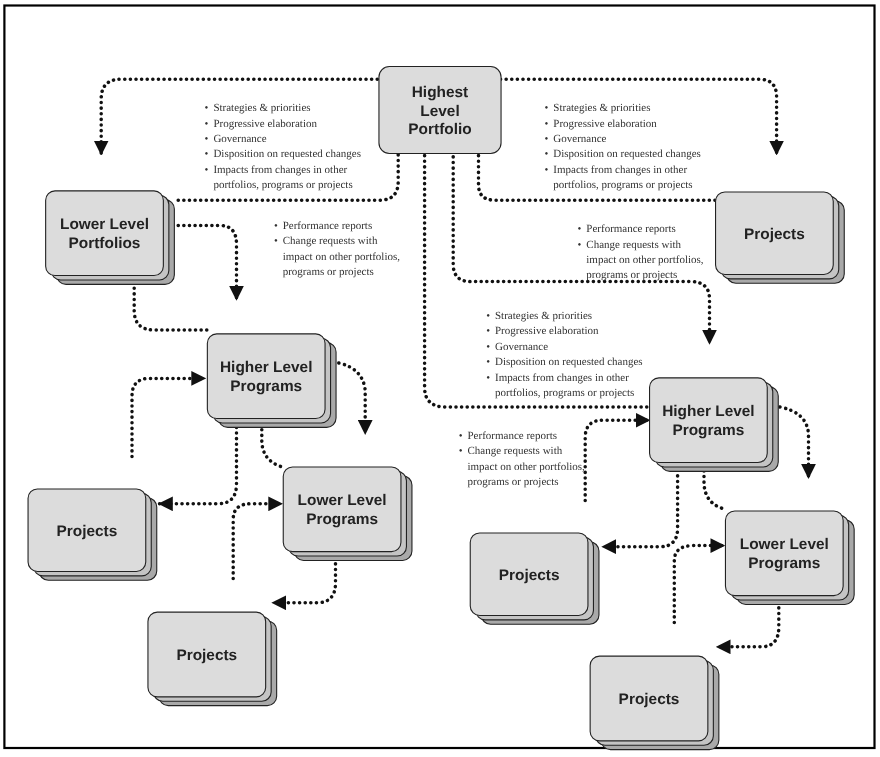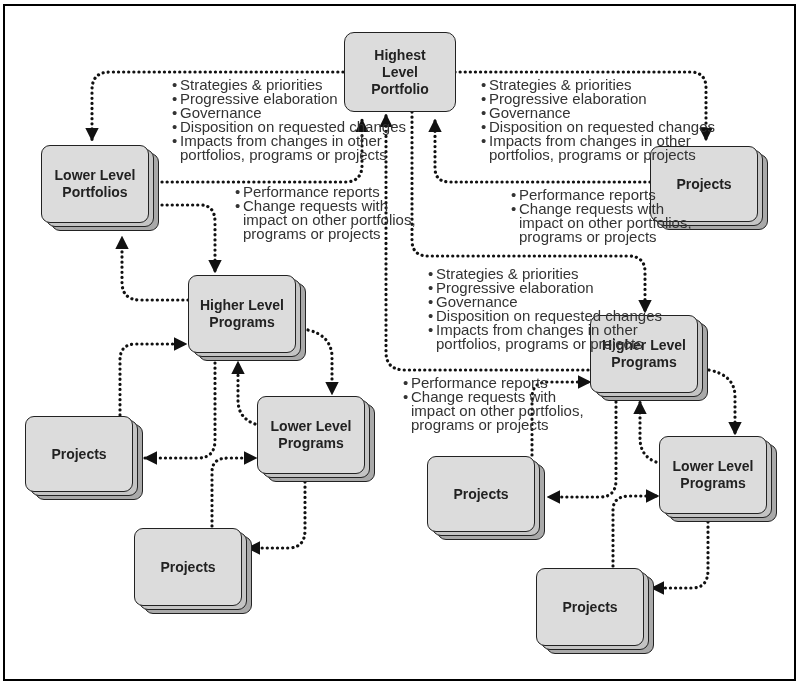"Highest" .box-stack .layer { margin-top: none -> 28px }
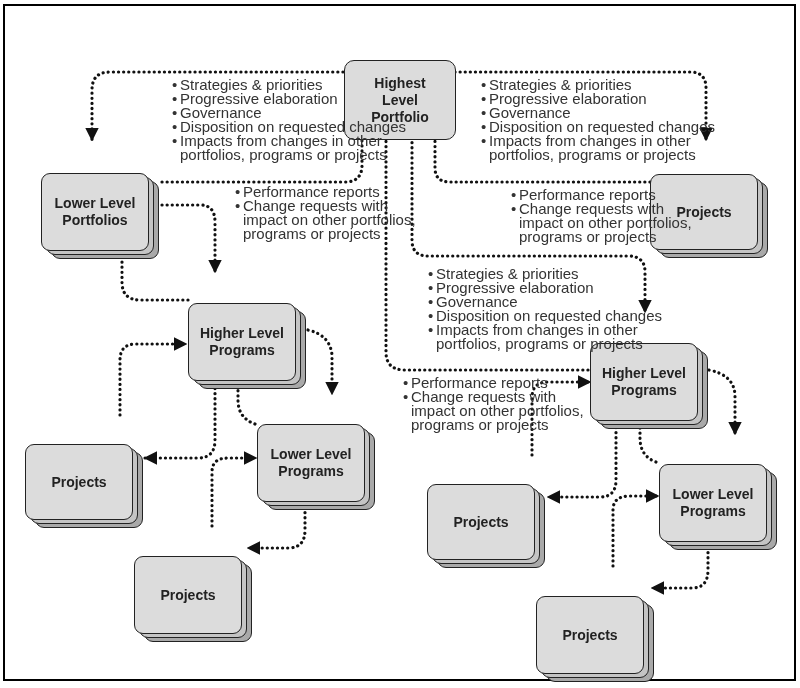"Strategies & priorities" .note { font-family: none -> Liberation Serif, serif; font-size: 15px -> 10px; margin: 0 -> 14px }
